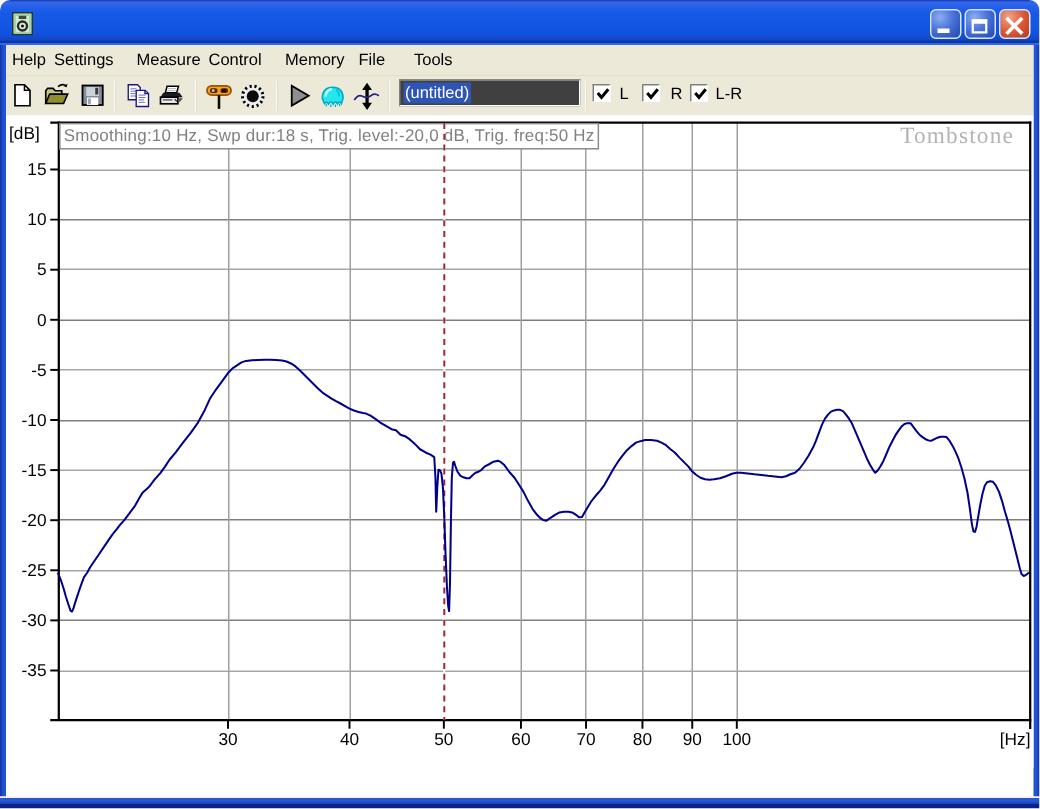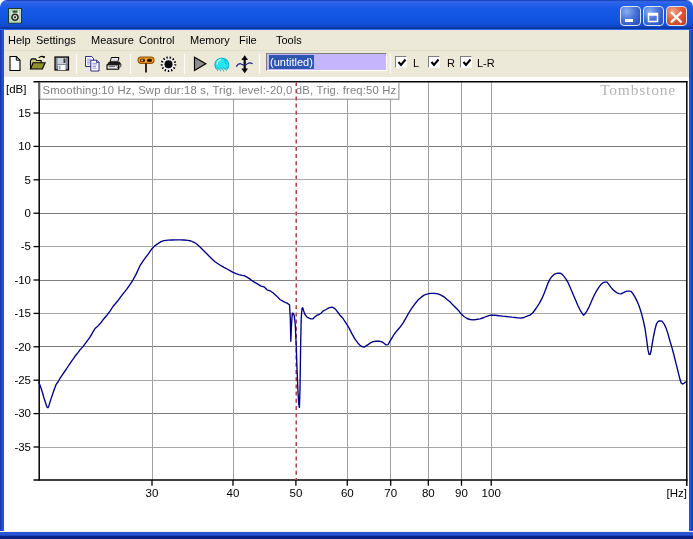"(untitled)" #field { background: #c4b5fd -> #404040 }
